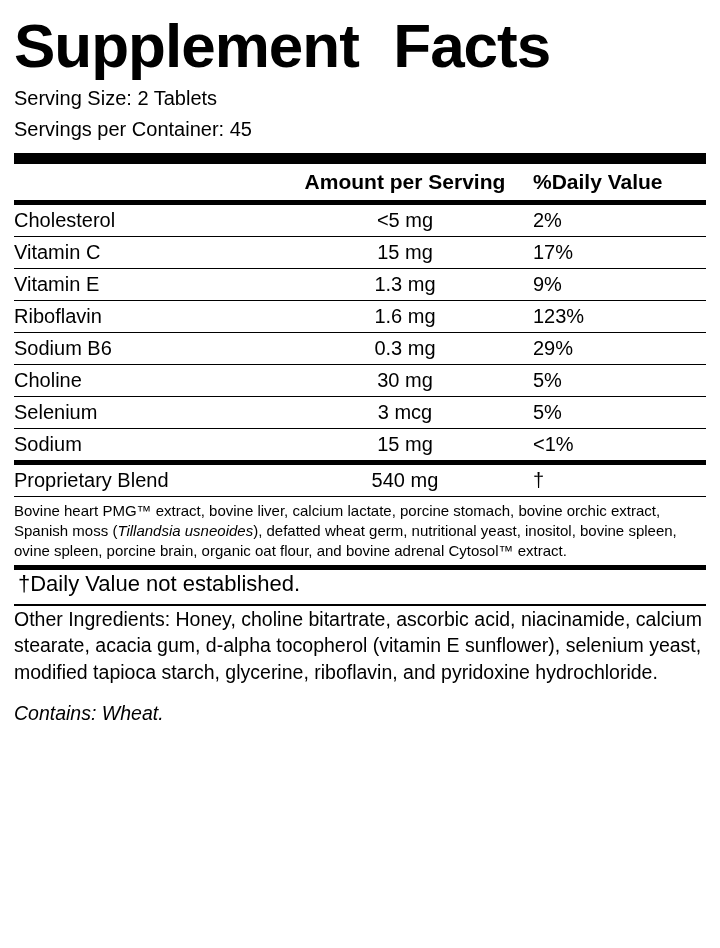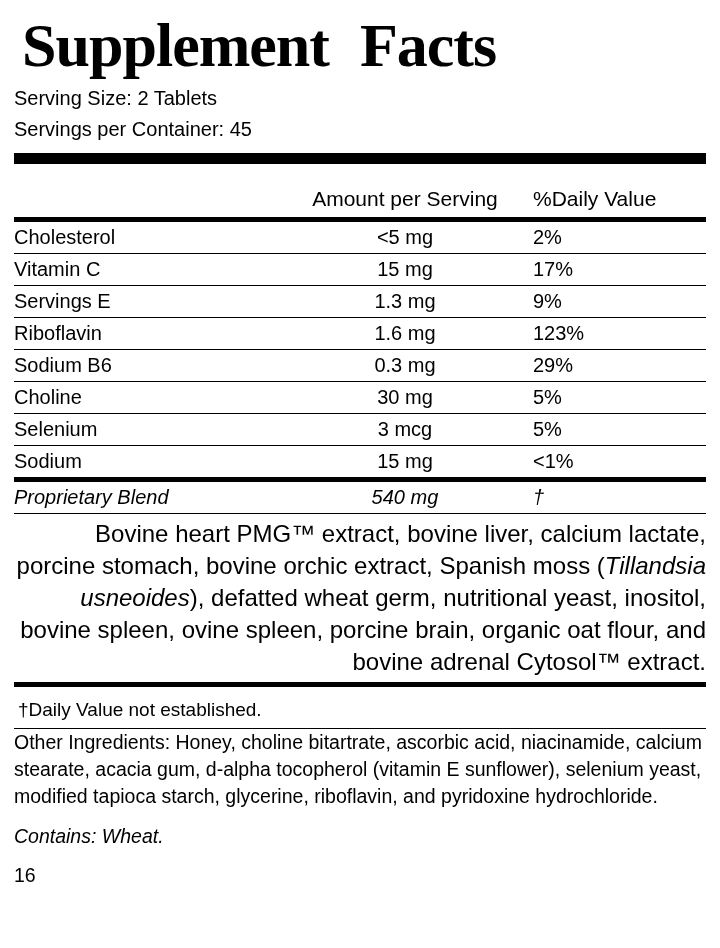"Supplement Facts" .title { font-family: Liberation Serif, serif -> none; margin: 14px 0 6px 8px -> 14px 0 6px 0 }
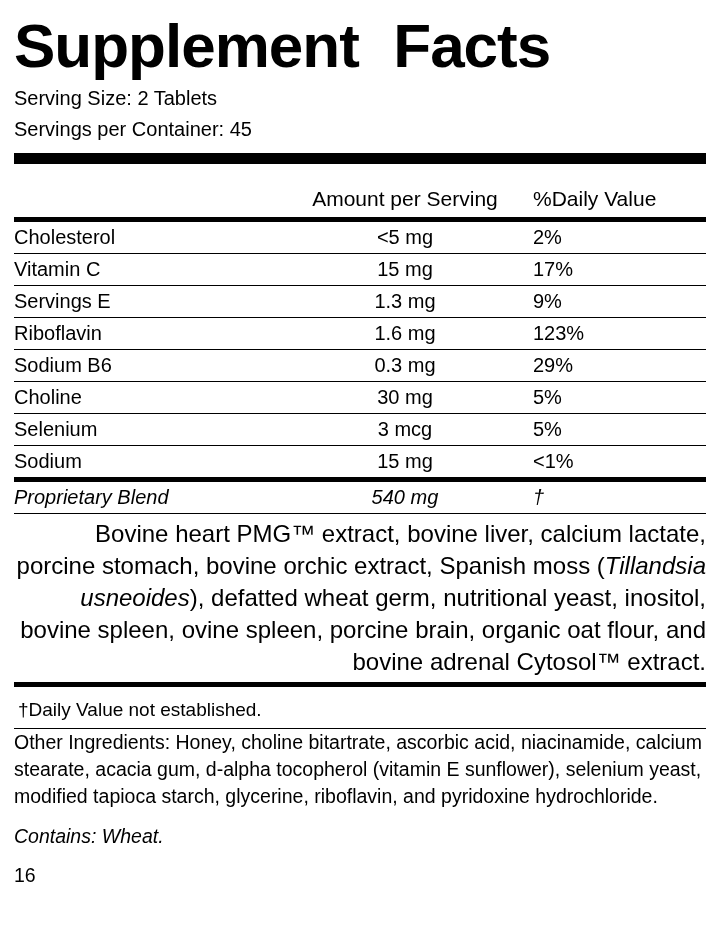"Amount per Serving" table.facts thead th { font-weight: normal -> bold; padding-top: 23px -> 6px }
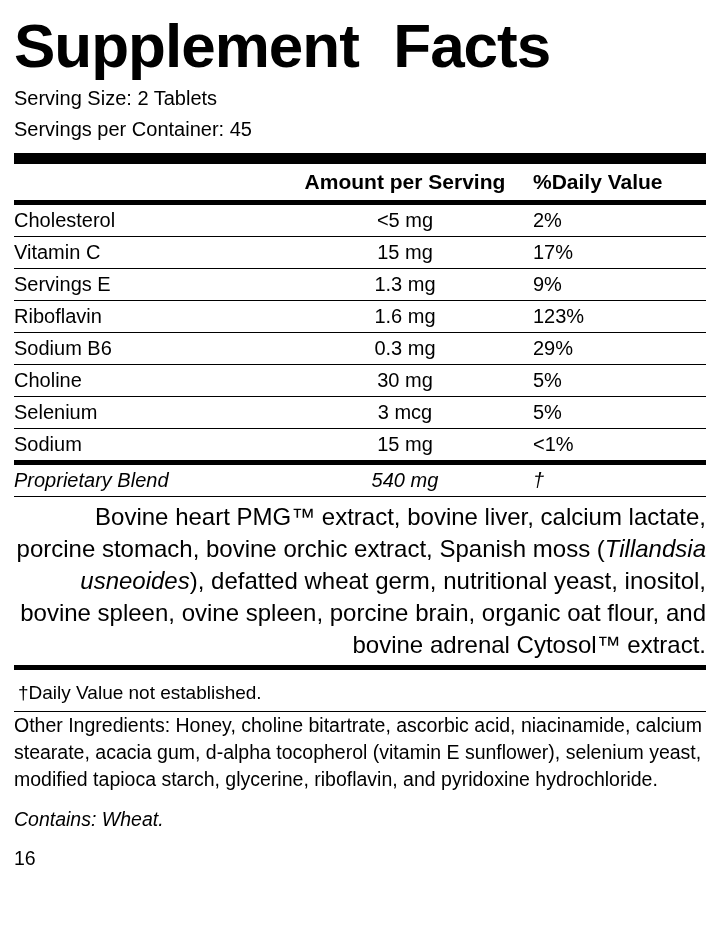"Servings E" td.col-name { text: Servings -> Vitamin }
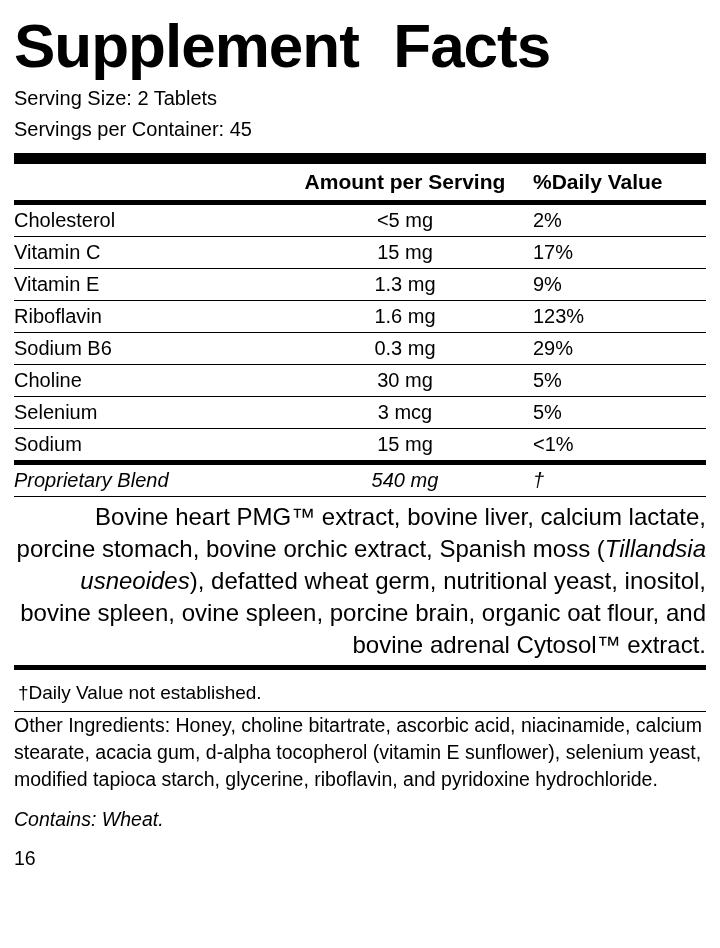"Proprietary Blend" .blend-row td { font-style: italic -> none }
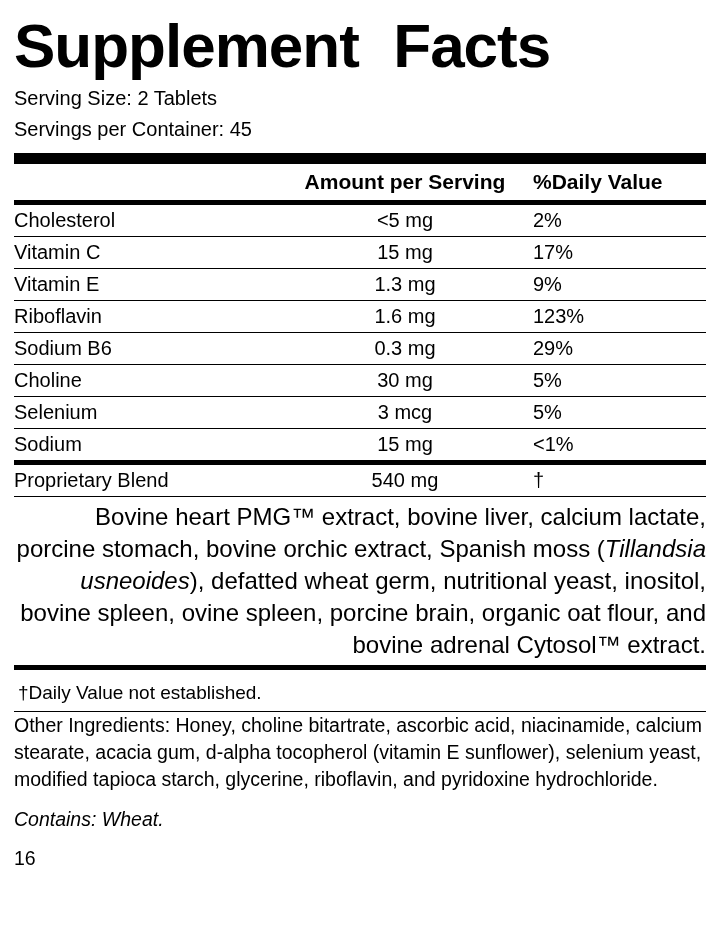"Bovine heart PMG™ extract, bovine" .blend-desc { font-size: 24px -> 15px; text-align: right -> left }
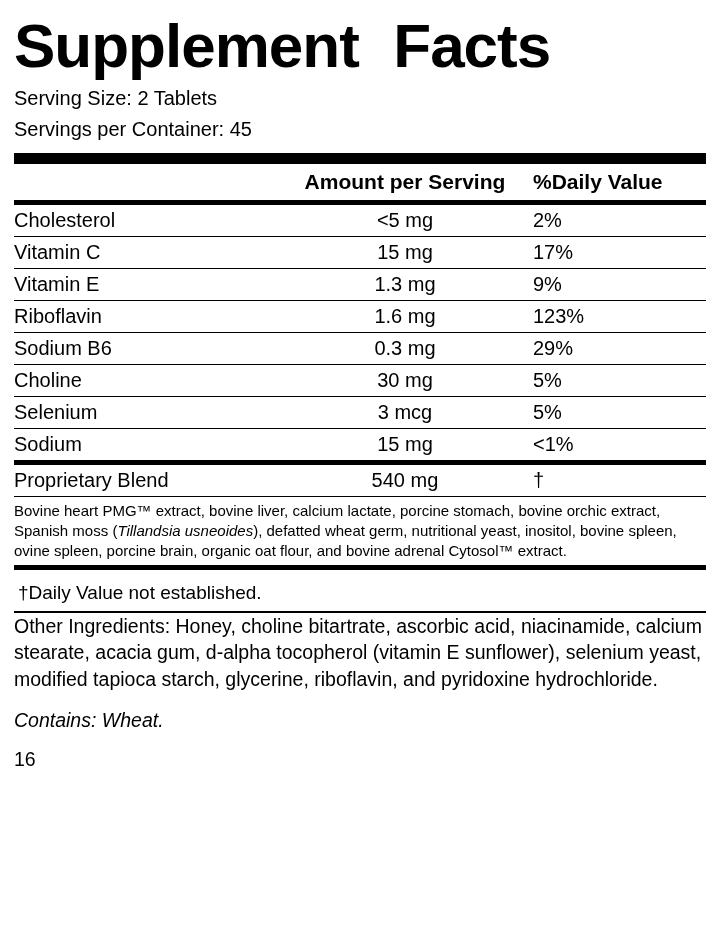"†Daily Value not established." .daily-note { font-size: 19px -> 22px; padding: 12px 0 7px 4px -> 1px 0 7px 4px }
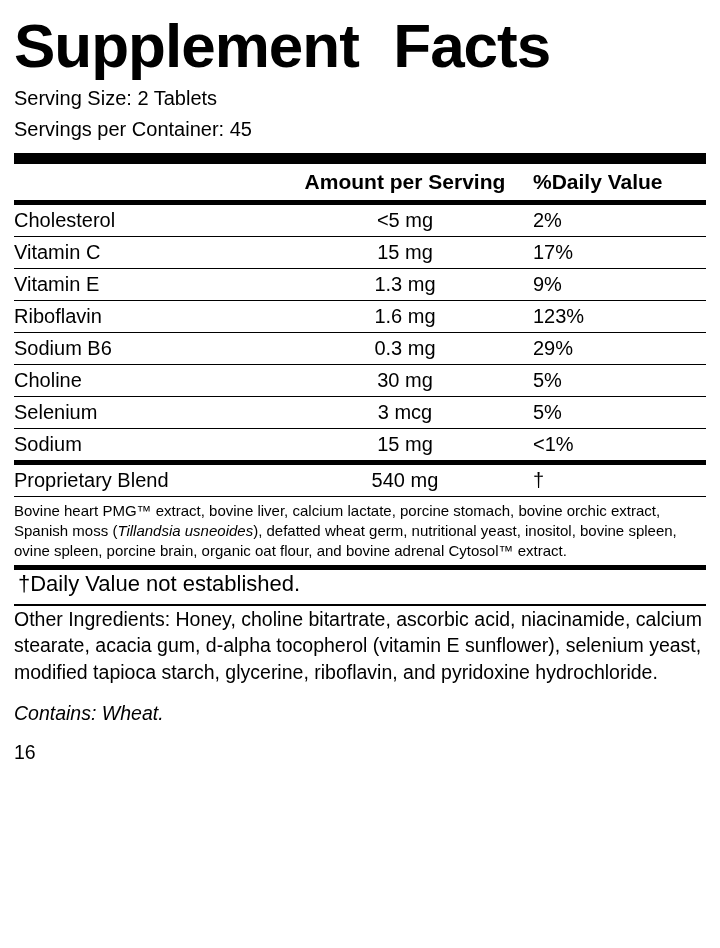"16" div.pagenum { html: <div>16</div> -> none }
